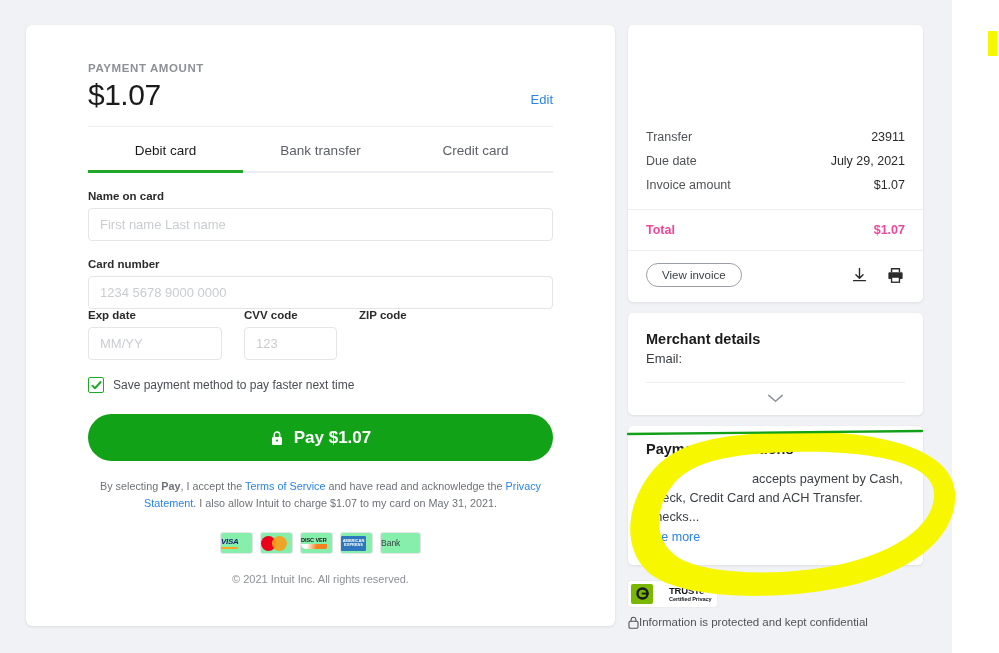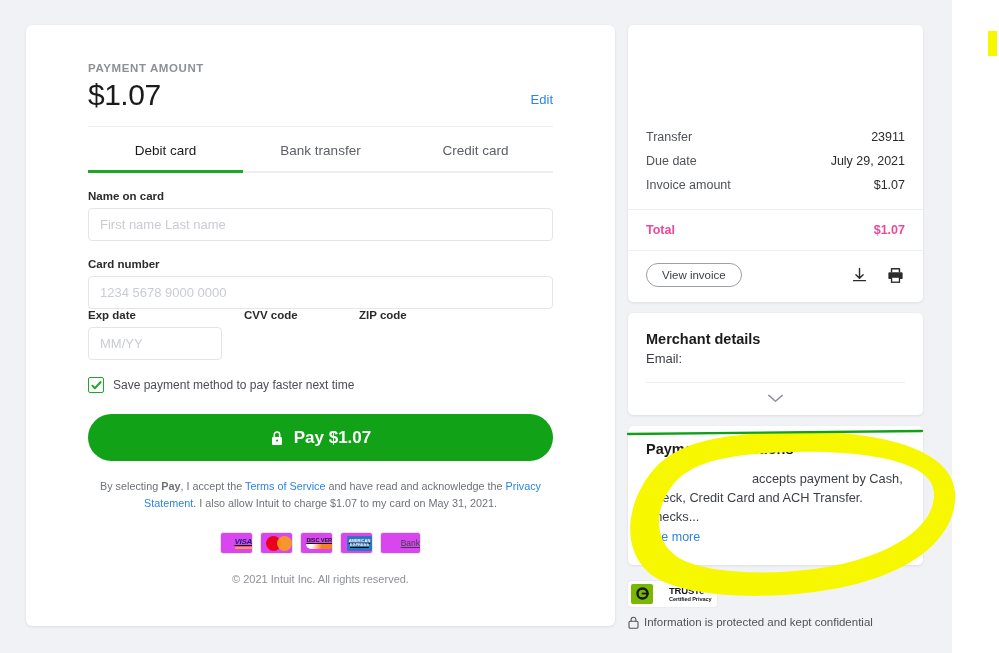"123" input { html: none -> <input> }
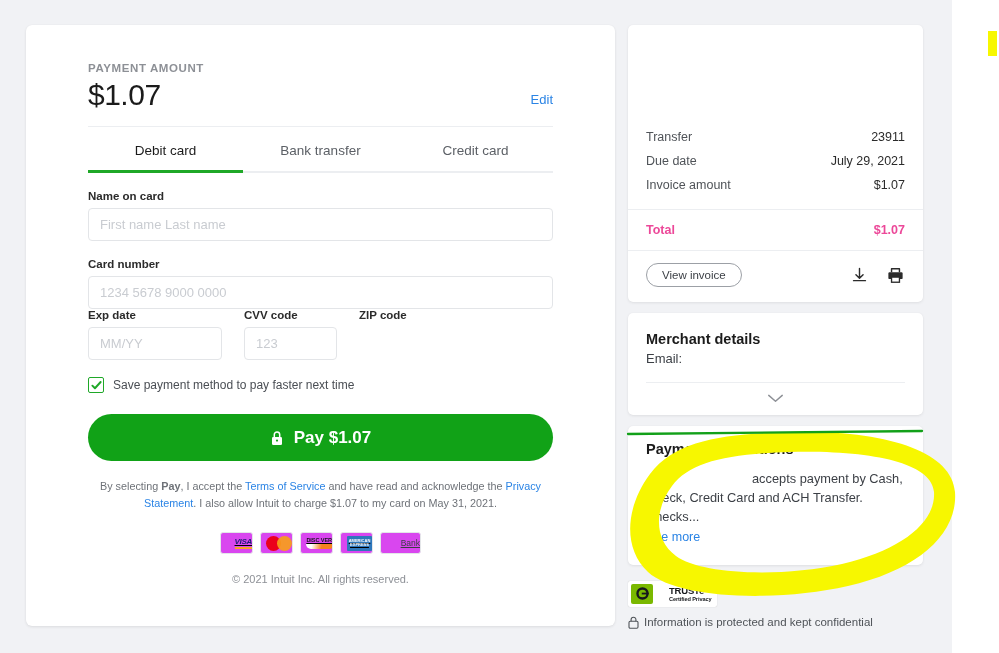"VISA" .logo { background: #d946ef -> #86efac; justify-content: flex-end -> flex-start; text-decoration: underline -> none }
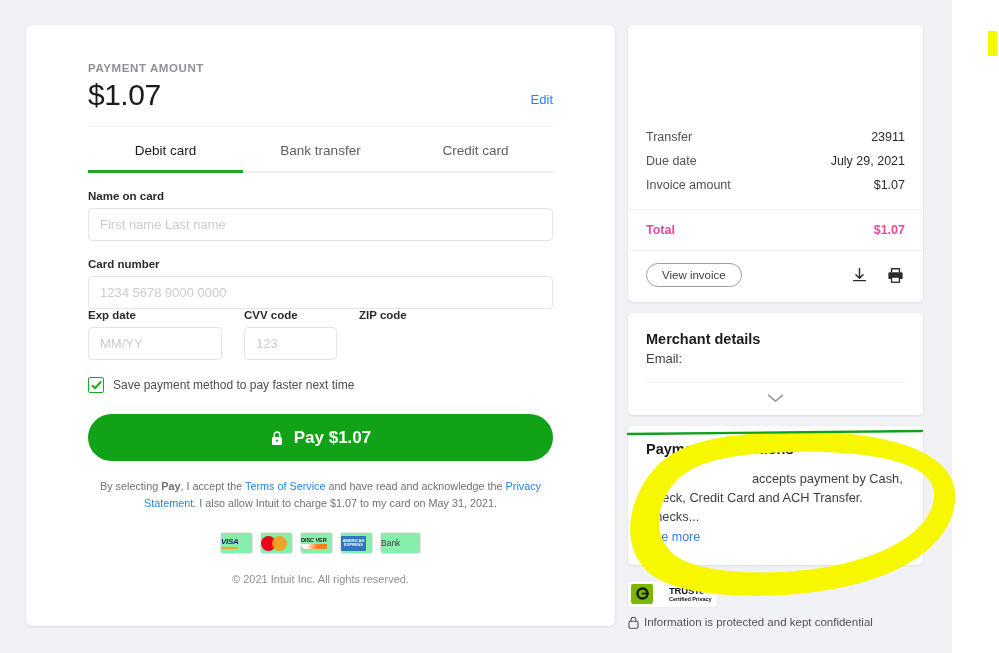"Information is protected and kept" .confidential { gap: 5px -> none }
